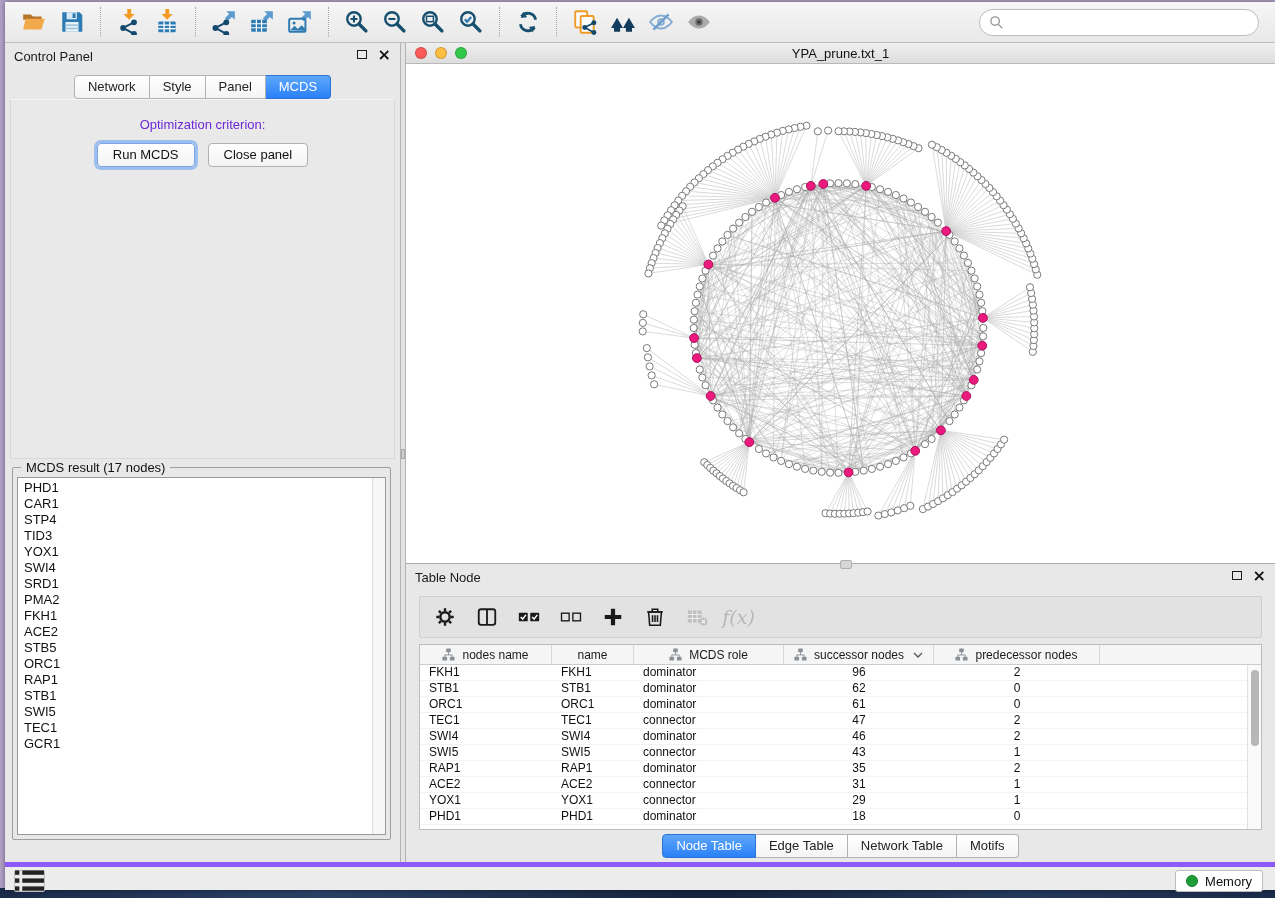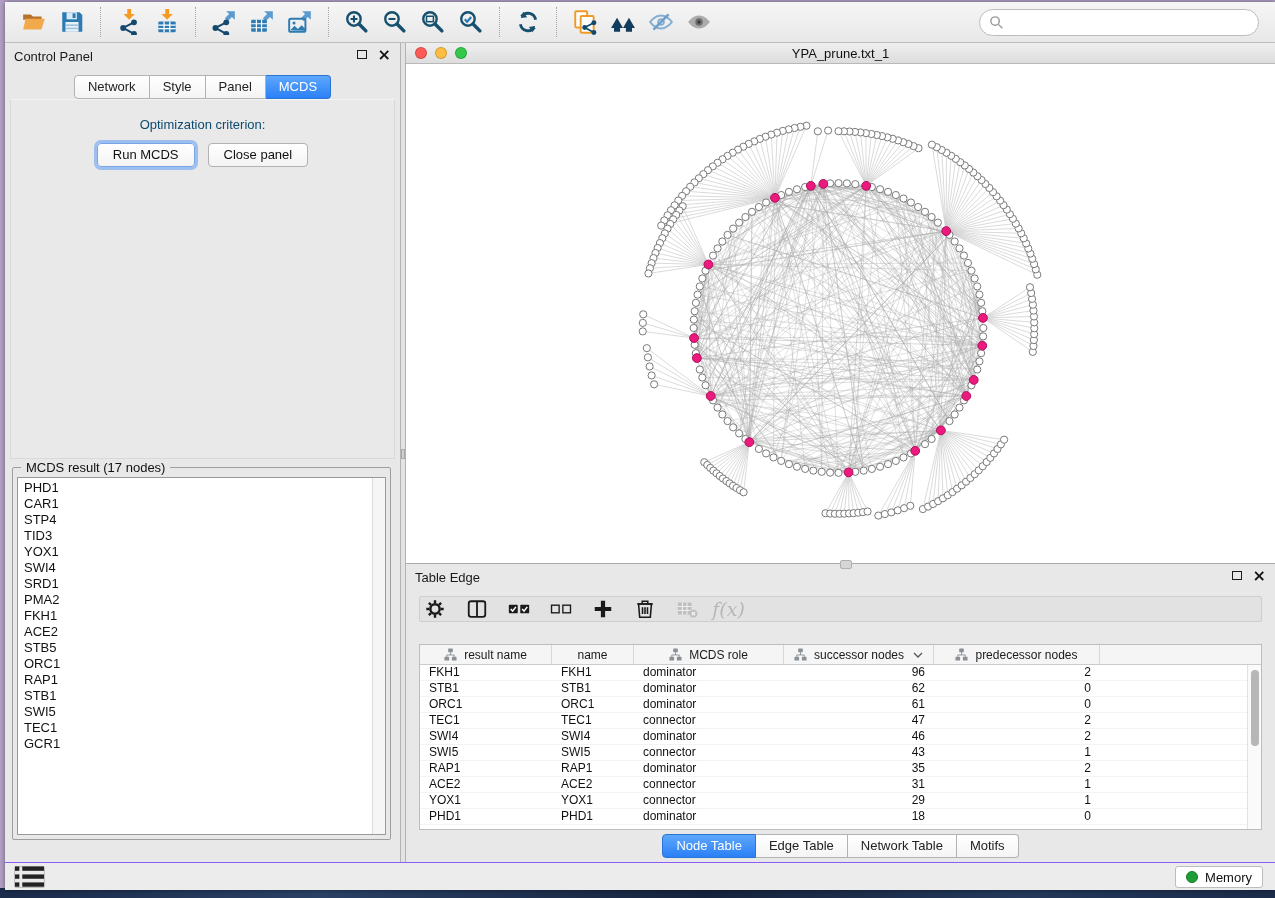"Optimization criterion:" #opt-label { color: #0c4a6e -> #6d28d9 }
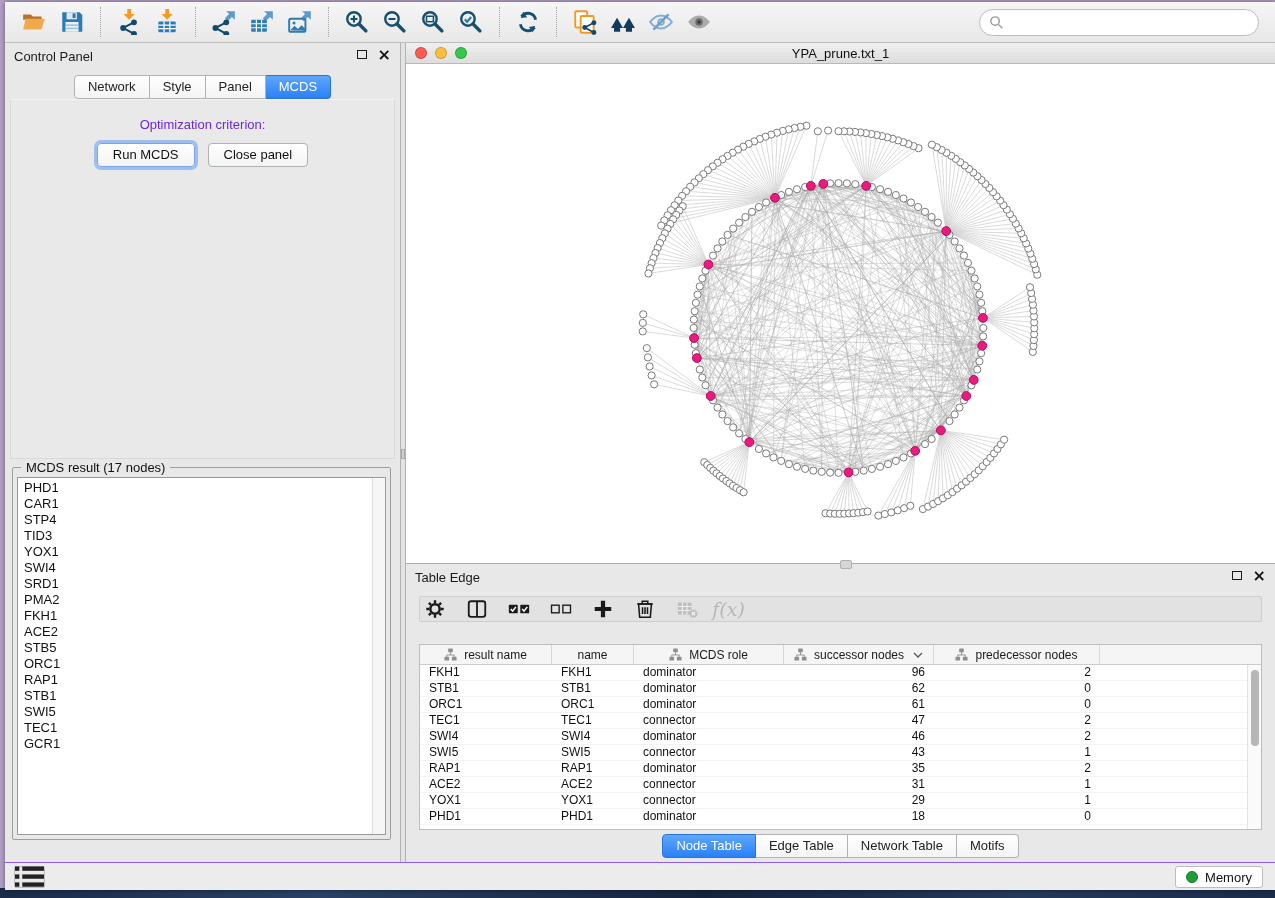"Table Edge" span.panel-title { text: Edge -> Node }
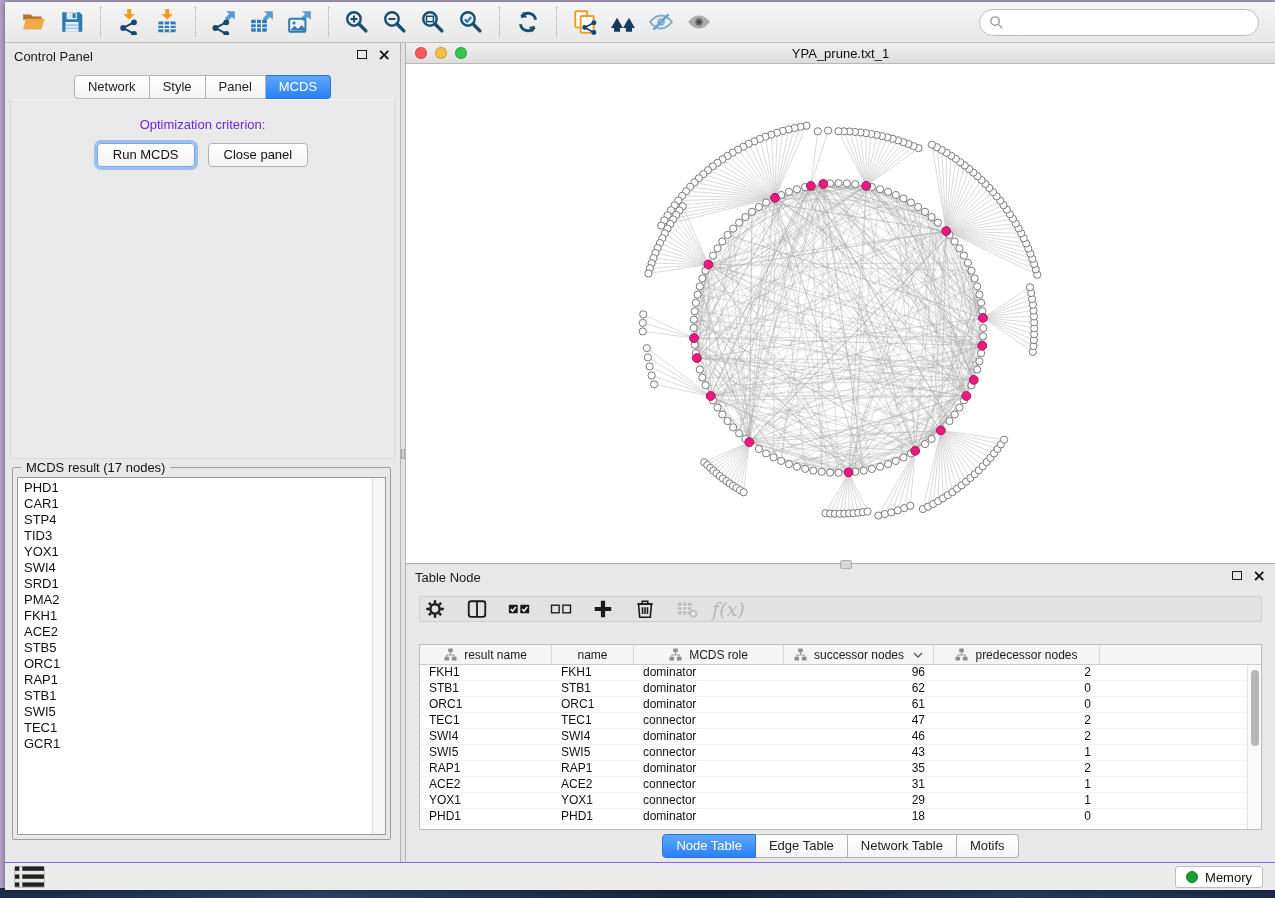"f(x)" #tp-toolbar { height: 26px -> 42px; padding-left: 0 -> 10px }
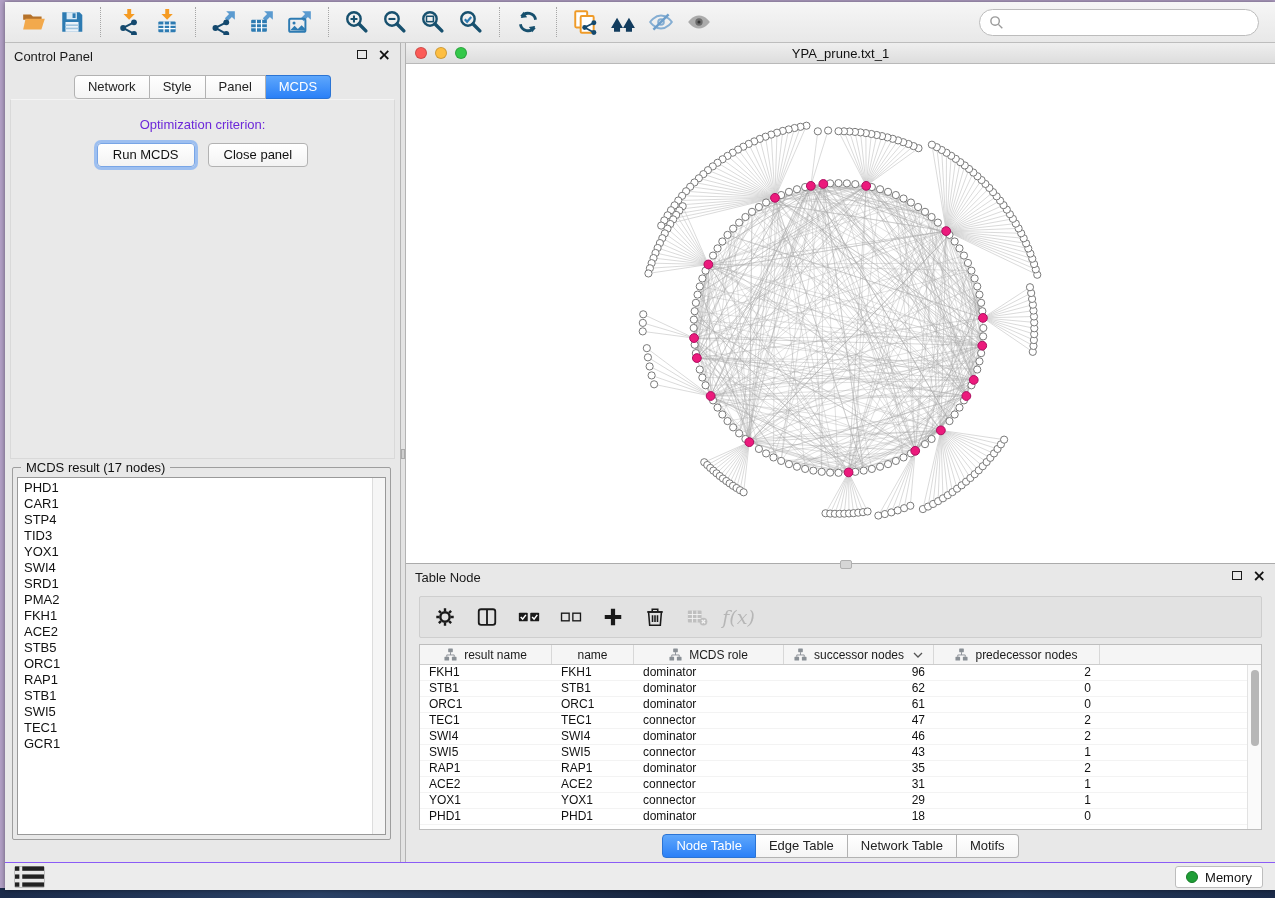"result name" span { text: result -> nodes }
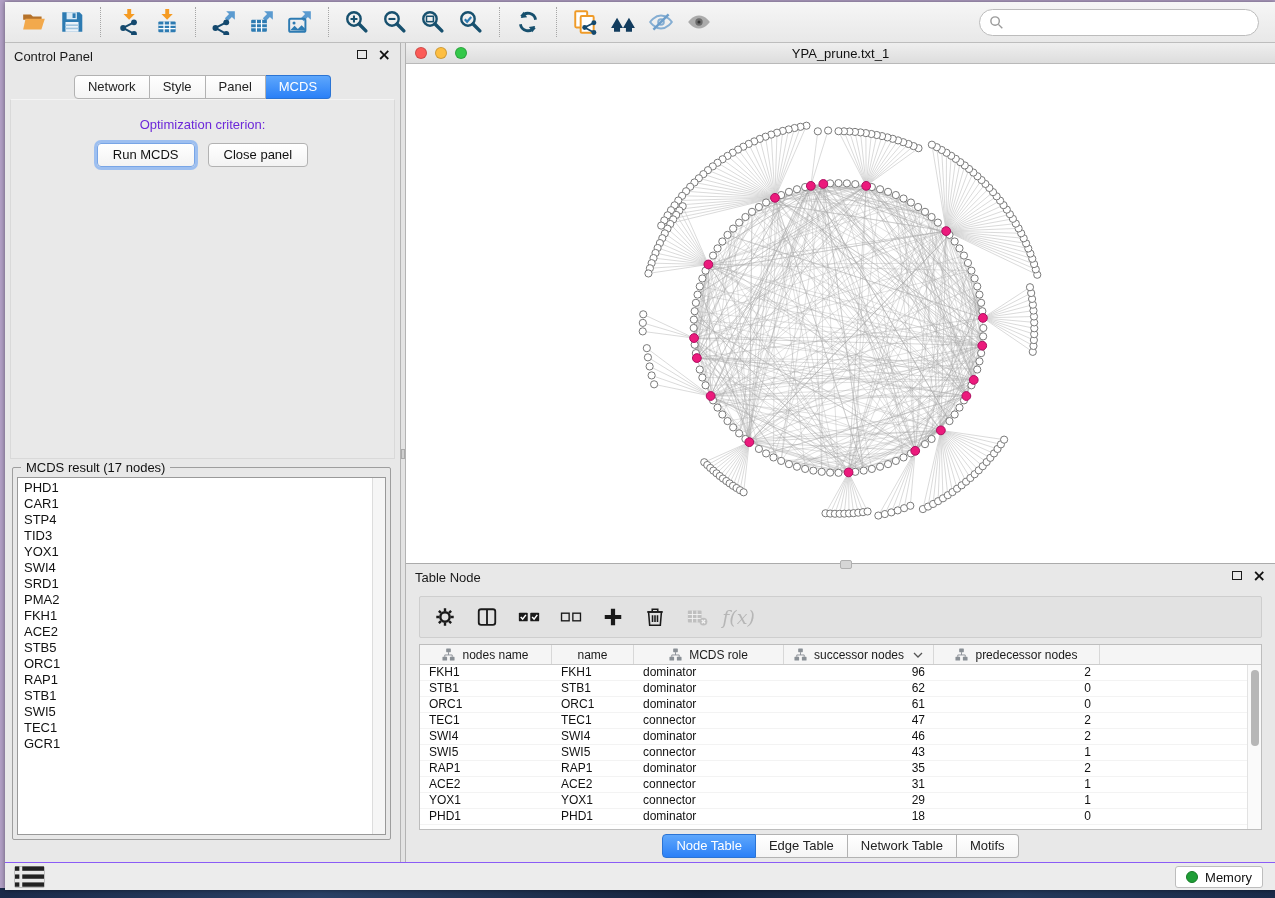"96" .td.num { text-align: right -> center }
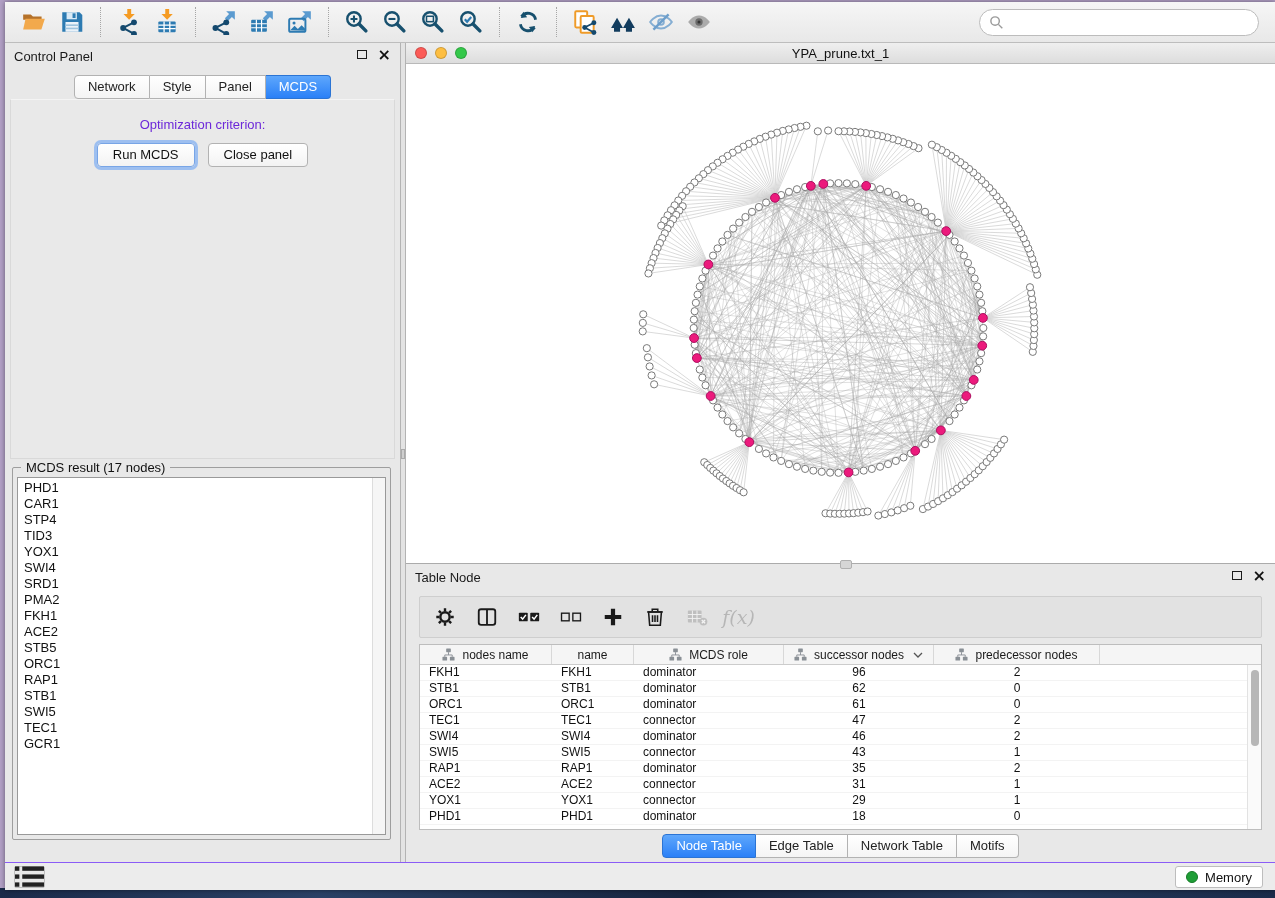"Memory" #status-bar { border-top: 1px solid #8b5cf6 -> 5px solid #8b5cf6 }
